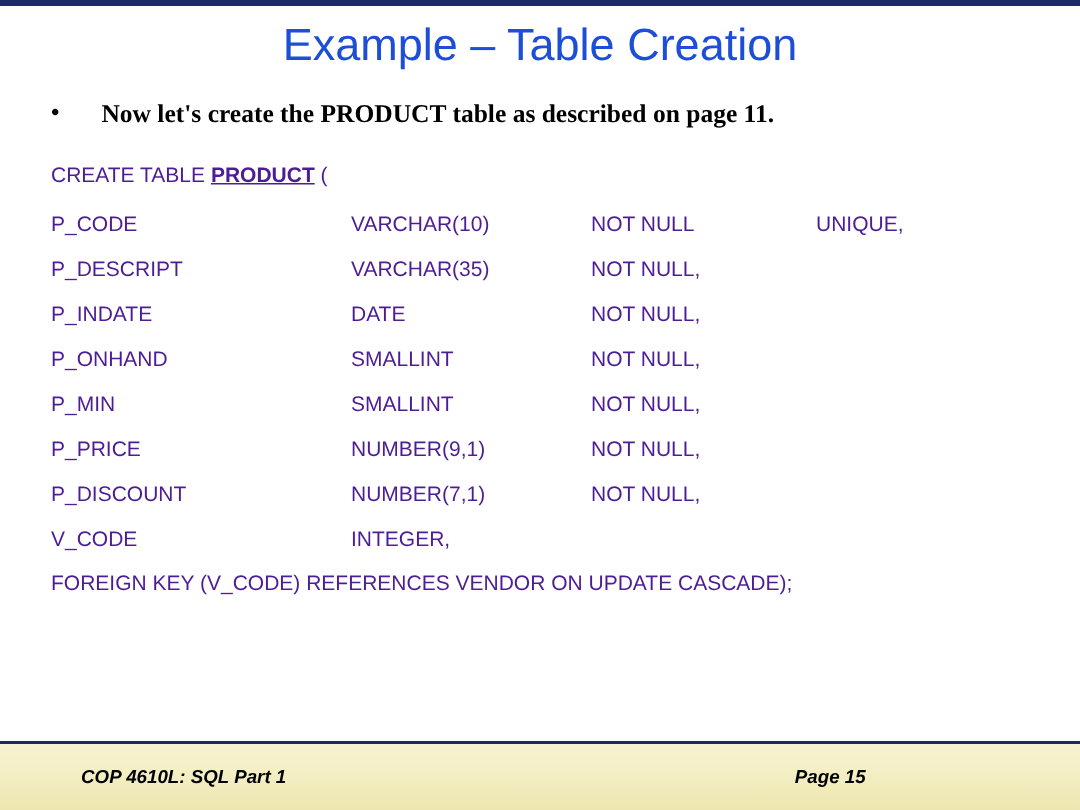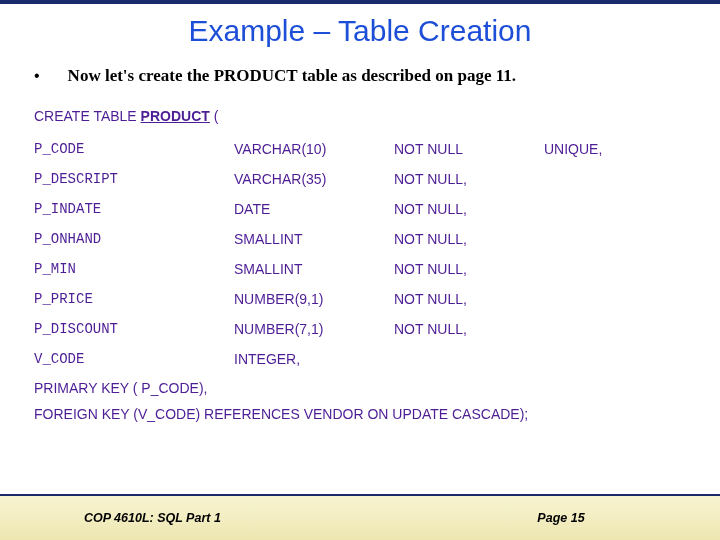"P_CODE" td.c1 { font-family: Liberation Mono, monospace -> none }
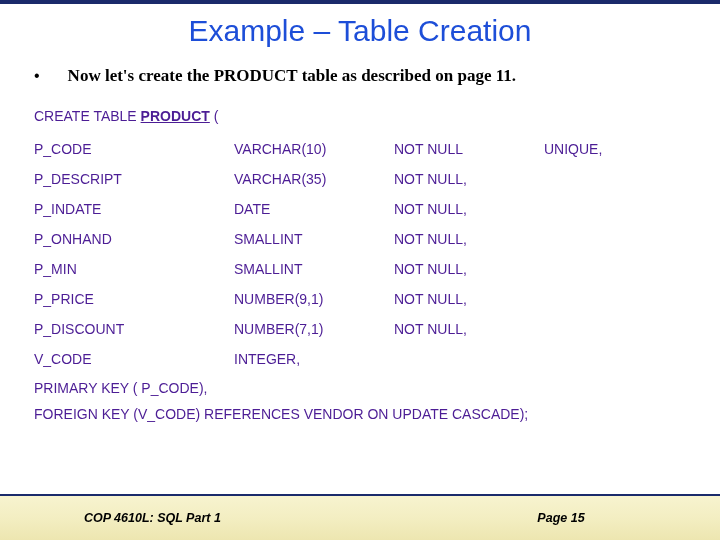"PRIMARY KEY ( P_CODE)," div.trail-line { html: <div>PRIMARY KEY ( P_CODE),</div> -> none }
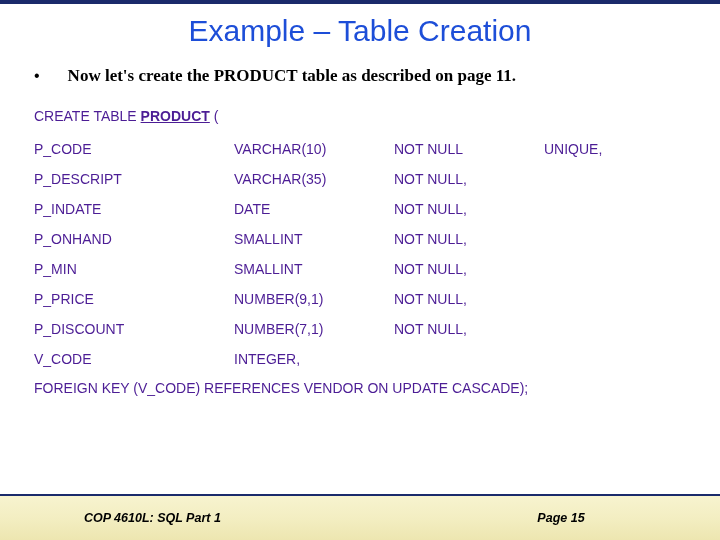"COP 4610L: SQL Part 1" .footer-left { padding-left: 84px -> 54px }
